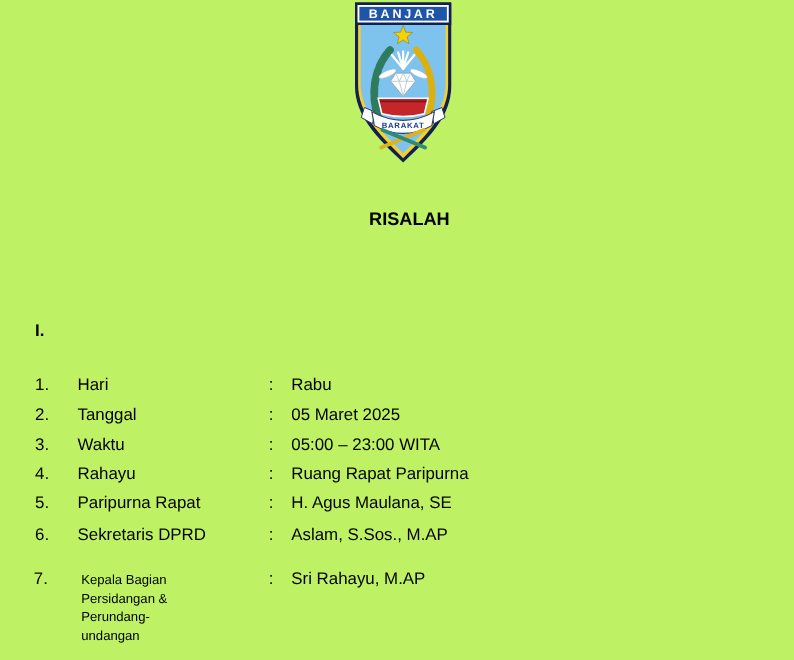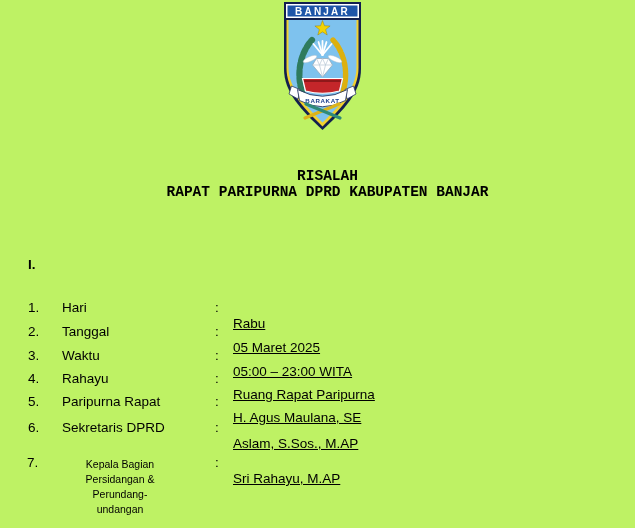"RISALAH" .title-block { font-family: Liberation Mono, monospace -> none }
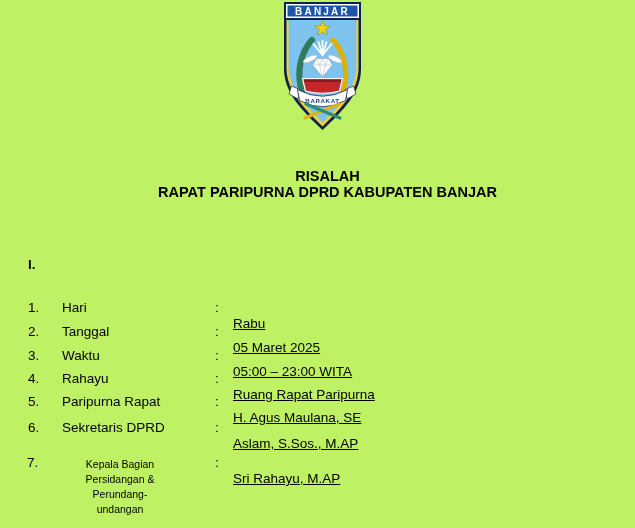"RAPAT PARIPURNA DPRD KABUPATEN BANJAR" div { html: <div>RAPAT PARIPURNA DPRD KABUPATEN BANJAR</div> -> none }
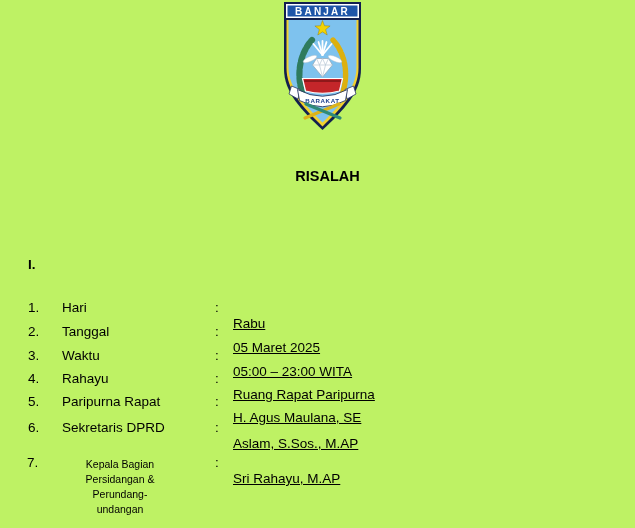"Hari" .krow .label { text-align: center -> none }
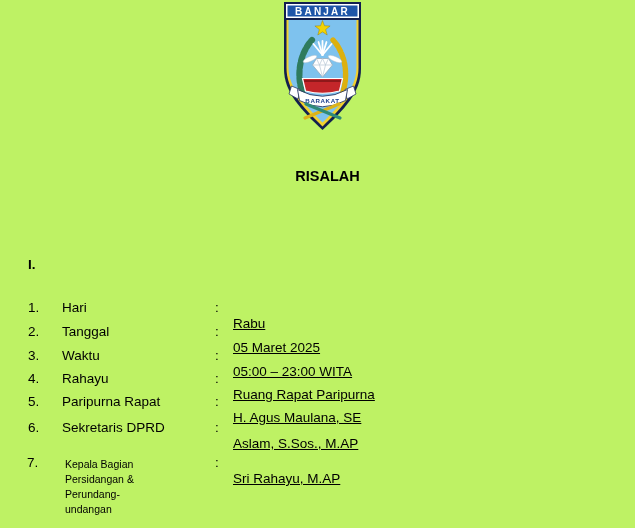"Rabu" .krow .value { text-decoration: underline -> none; top: 16px -> 0 }
